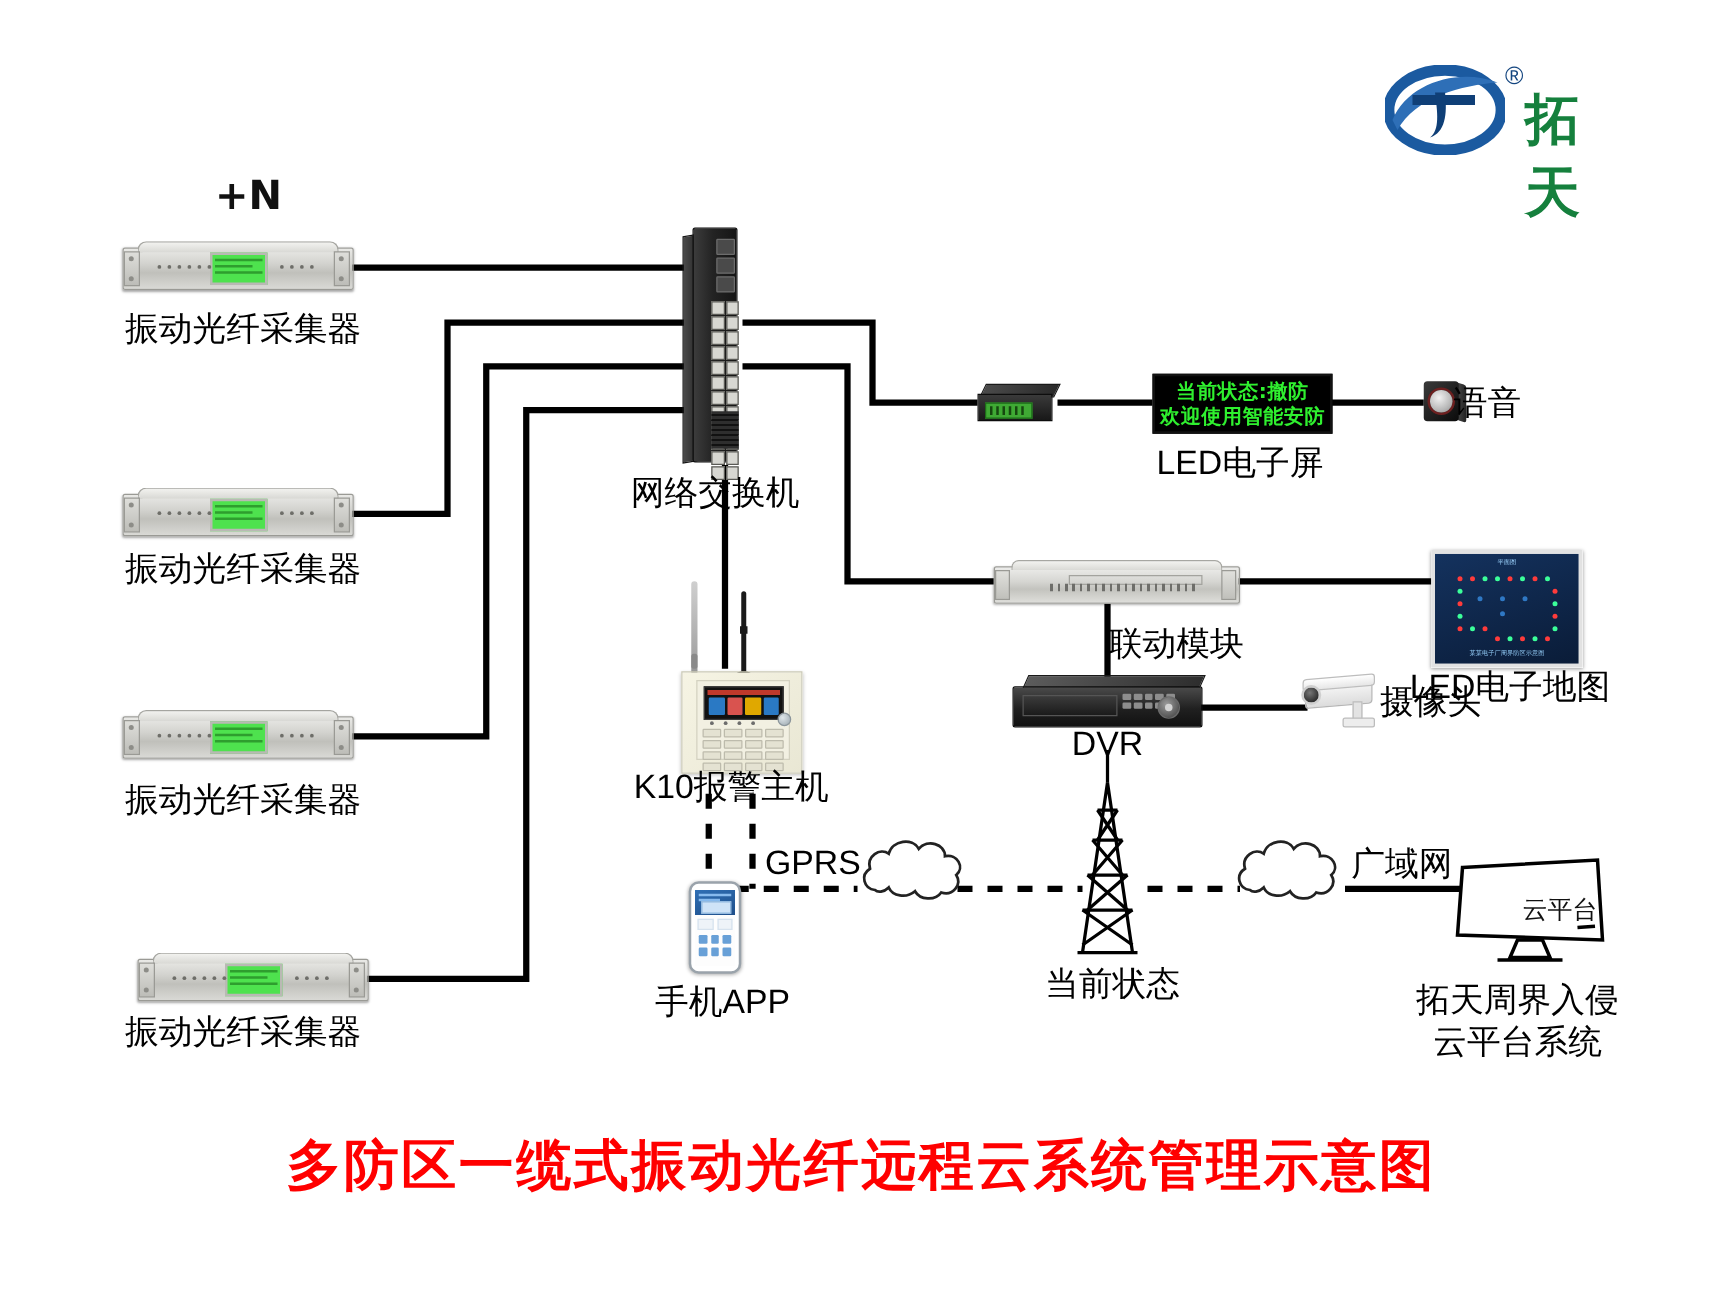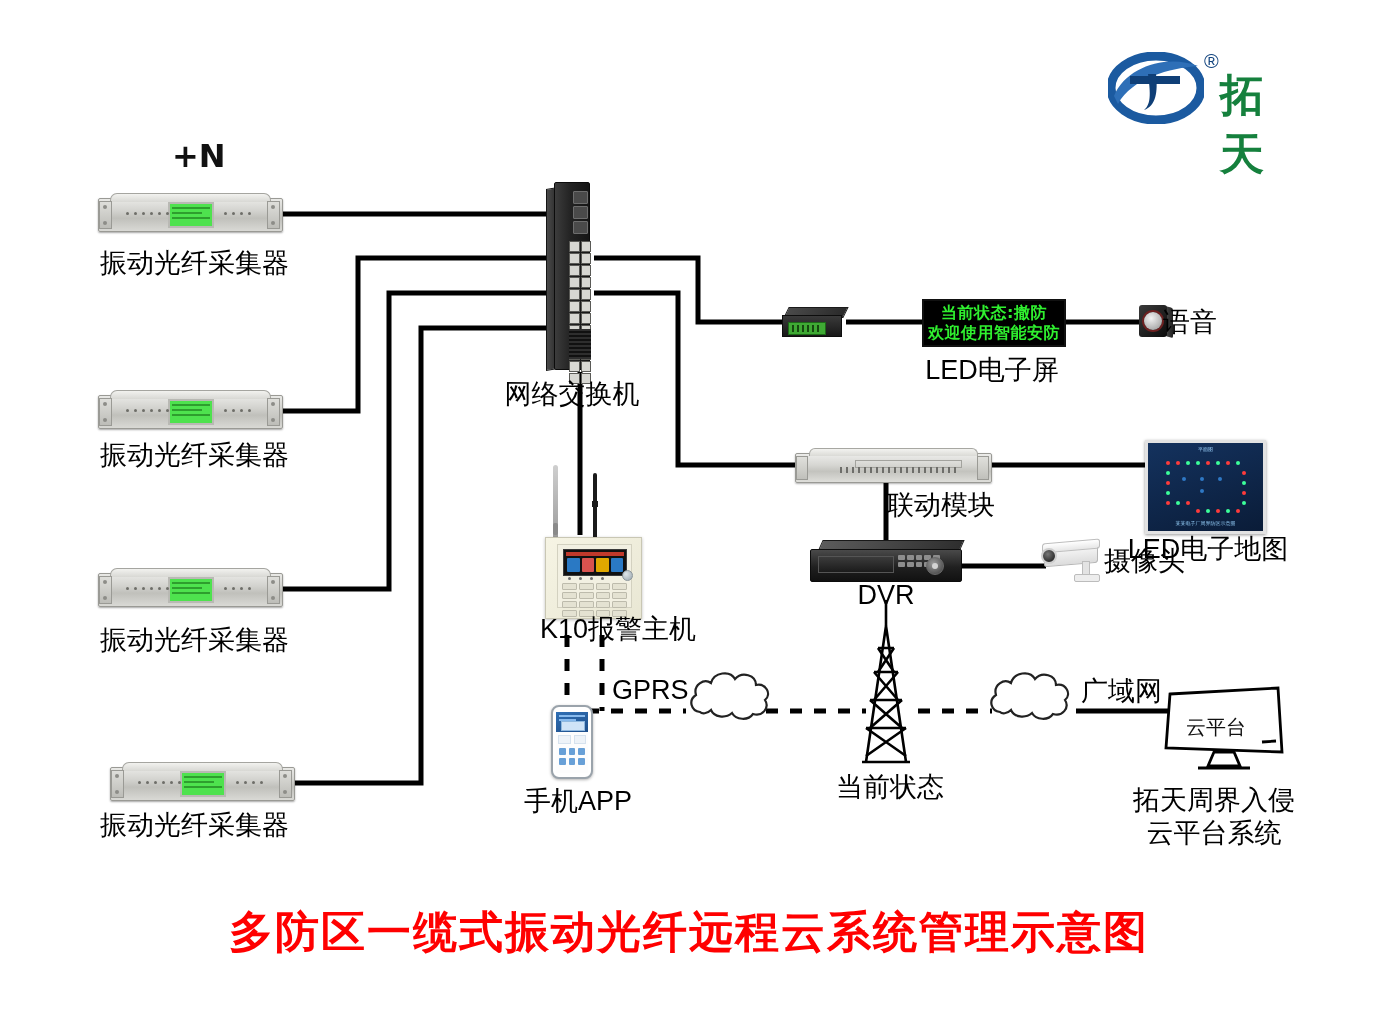"联动模块" div.lbl { top: 490px -> 500px }
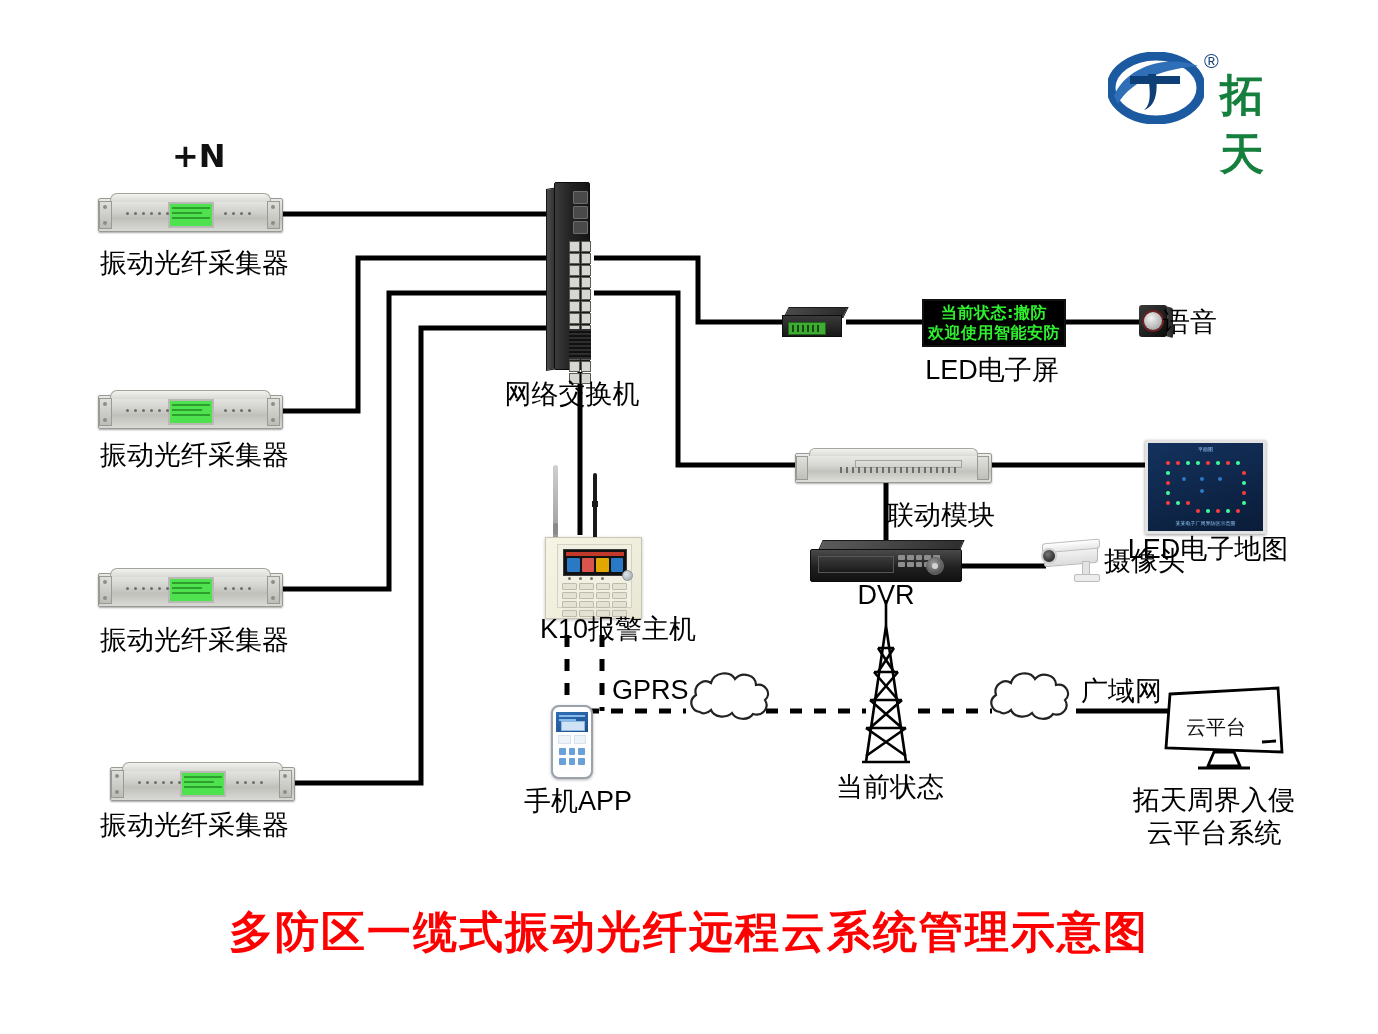"K10报警主机" div.lbl { margin-left: 33px -> none }
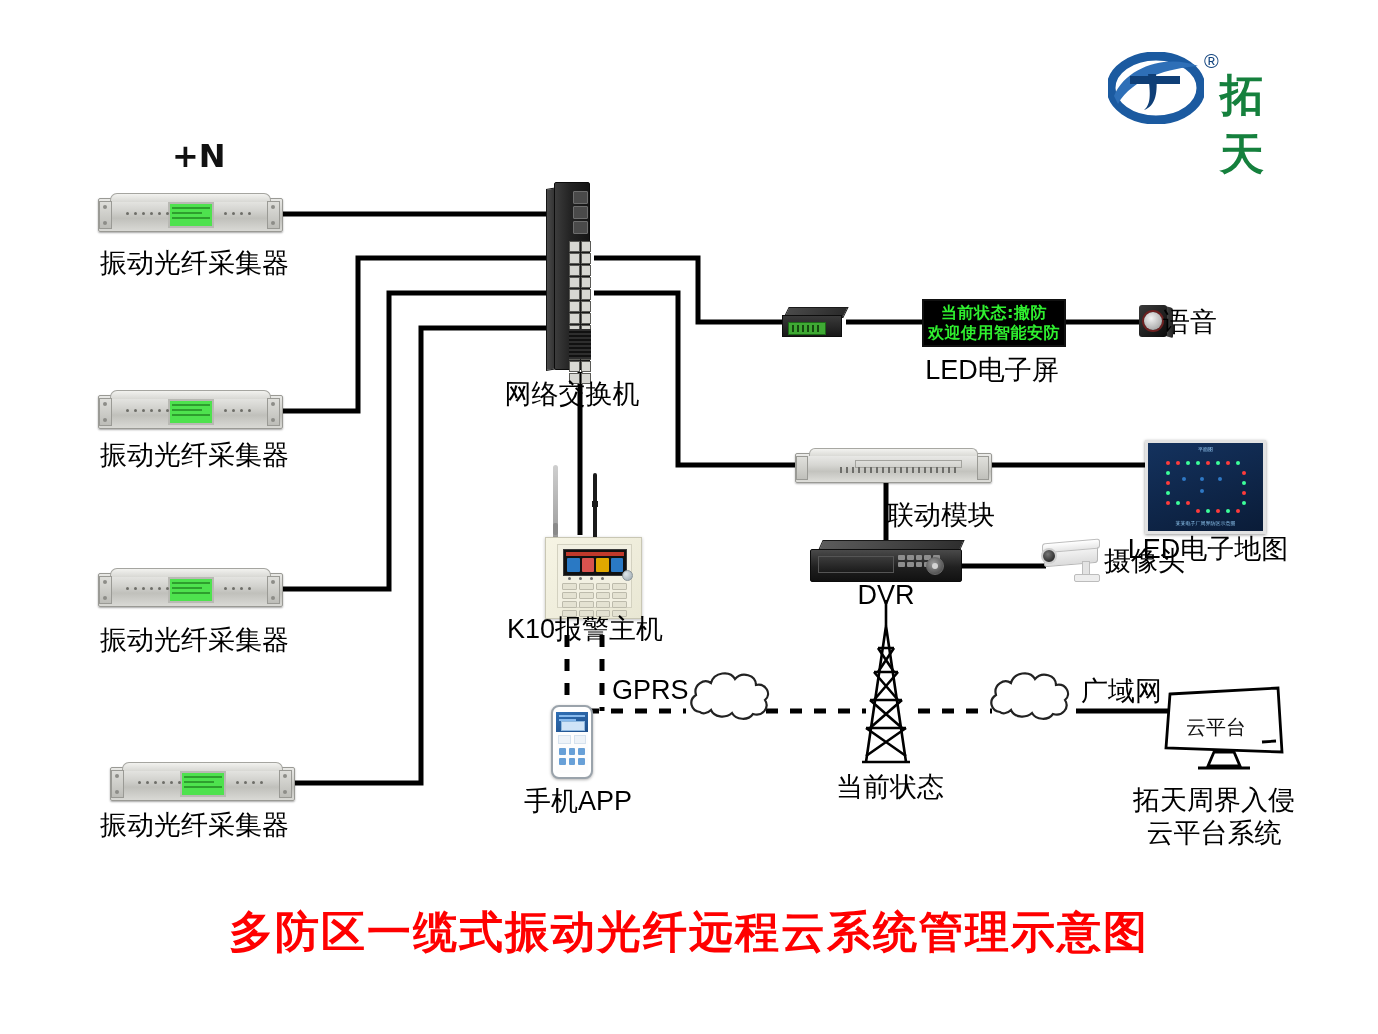"云平台" .mon-txt { text-align: left -> right }
